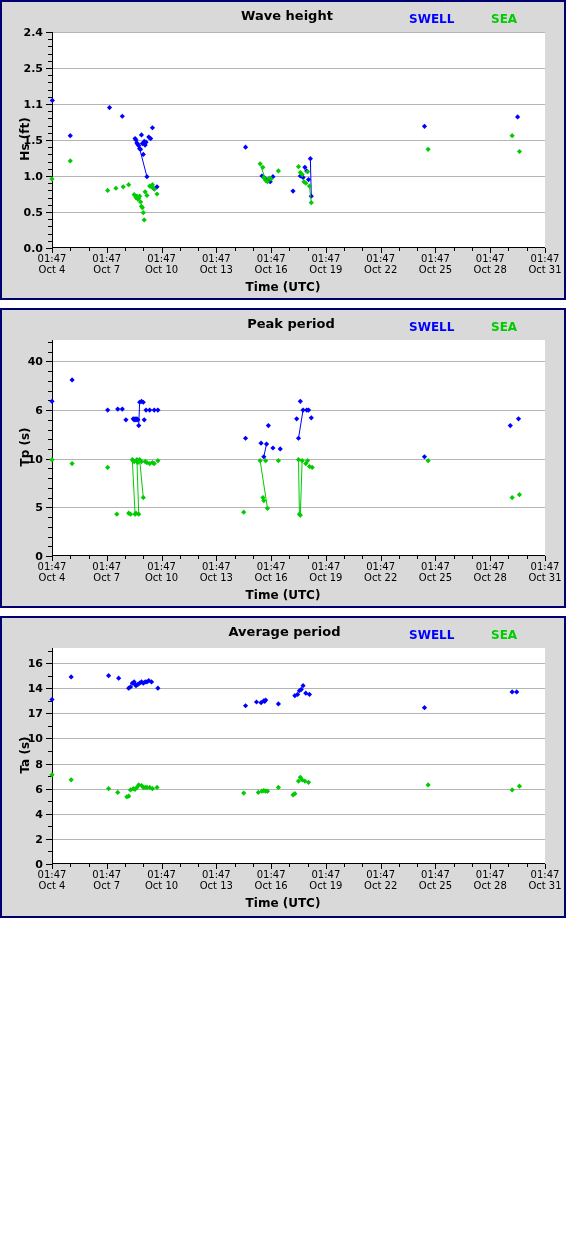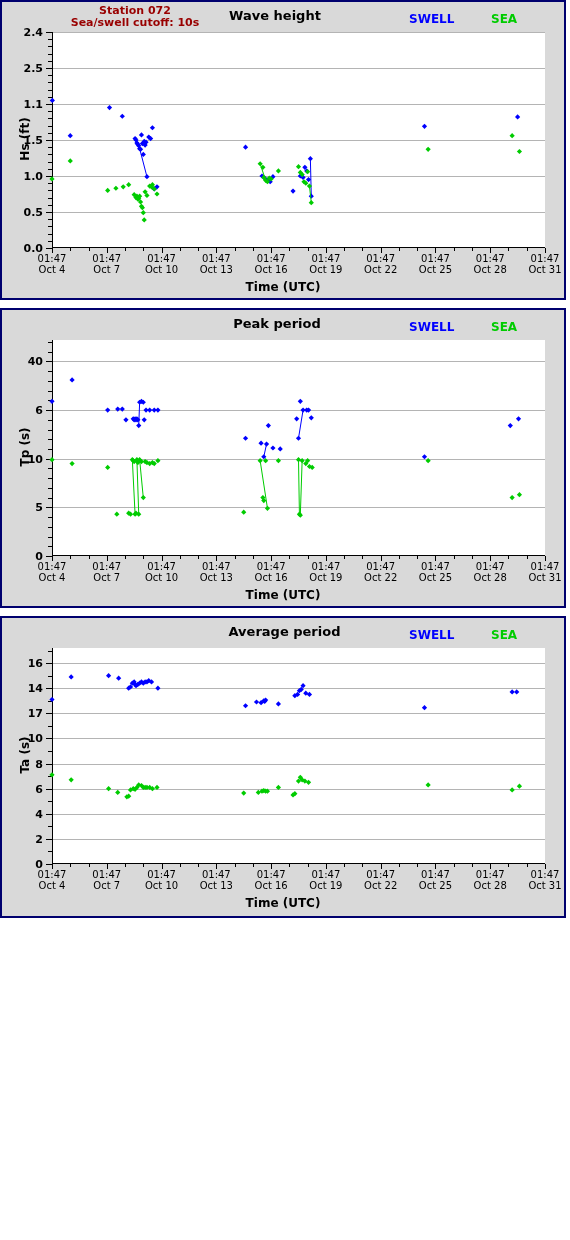"Station 072" div.station-line { html: <div> <div>Station 072</div> <div>Sea/swell cutoff: 10s</div> </div> -> none }
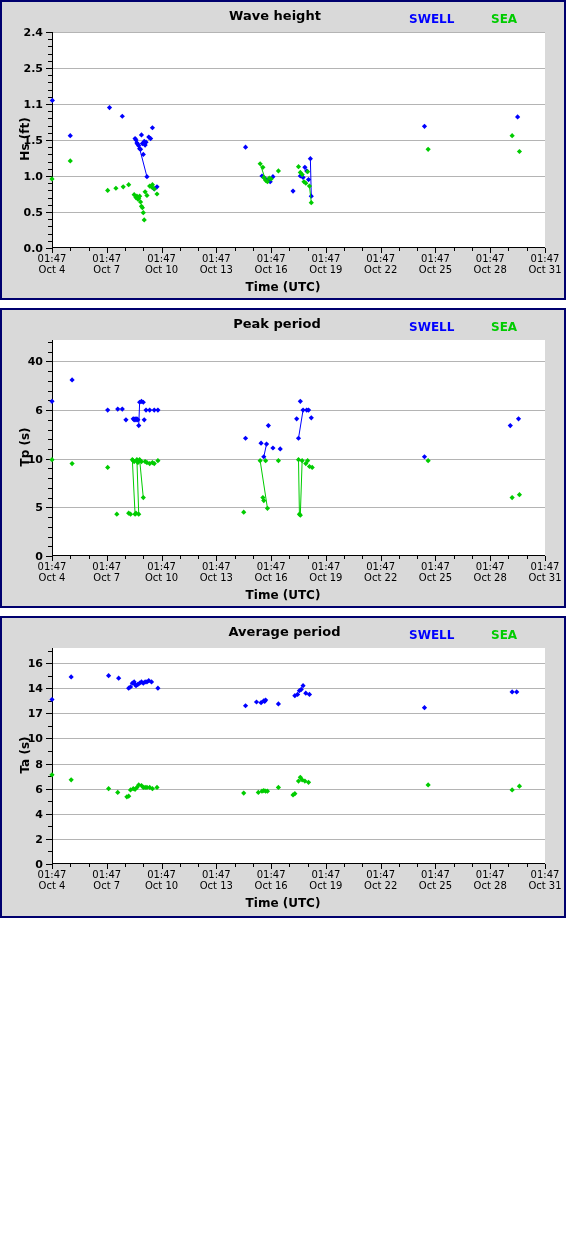"Wave height" div.chart-title { left: 273px -> 285px }
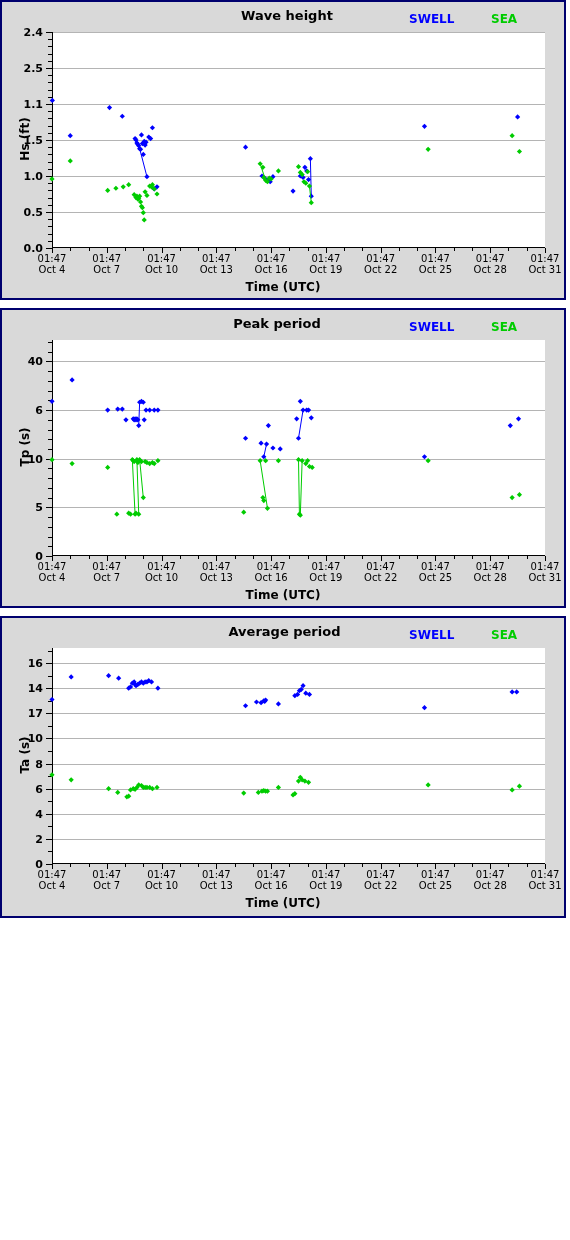"Peak period" div.chart-title { left: 275px -> 289px }
